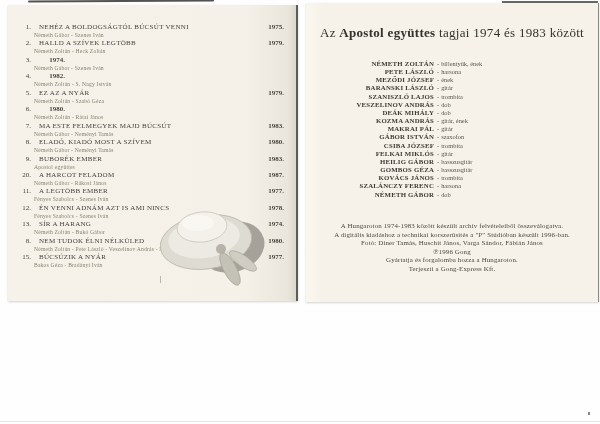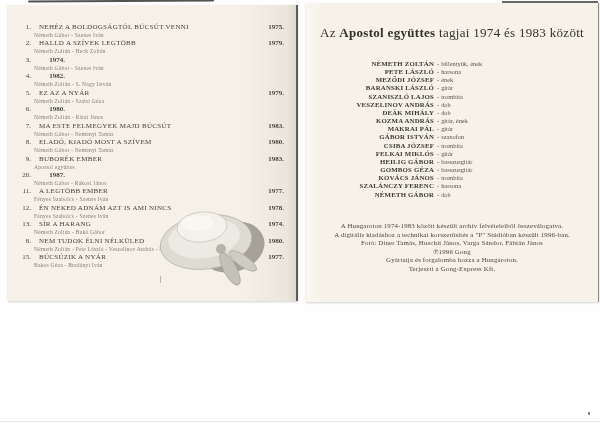"A HARCOT FELADOM" span.t-title { html: none -> <span>A HARCOT FELADOM</span> }
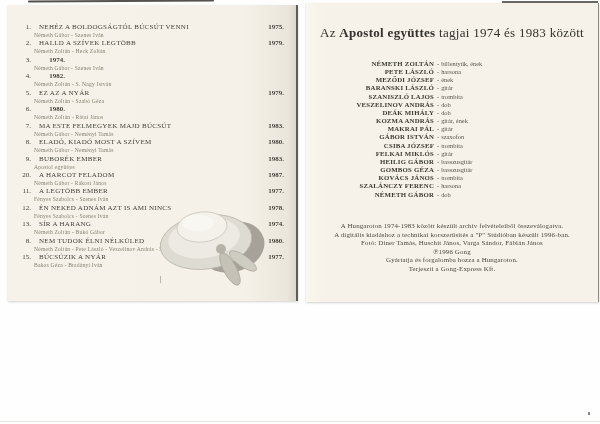"ÉN NEKED ADNÁM AZT IS" span.t-title { text: NEKED -> VENNI }
